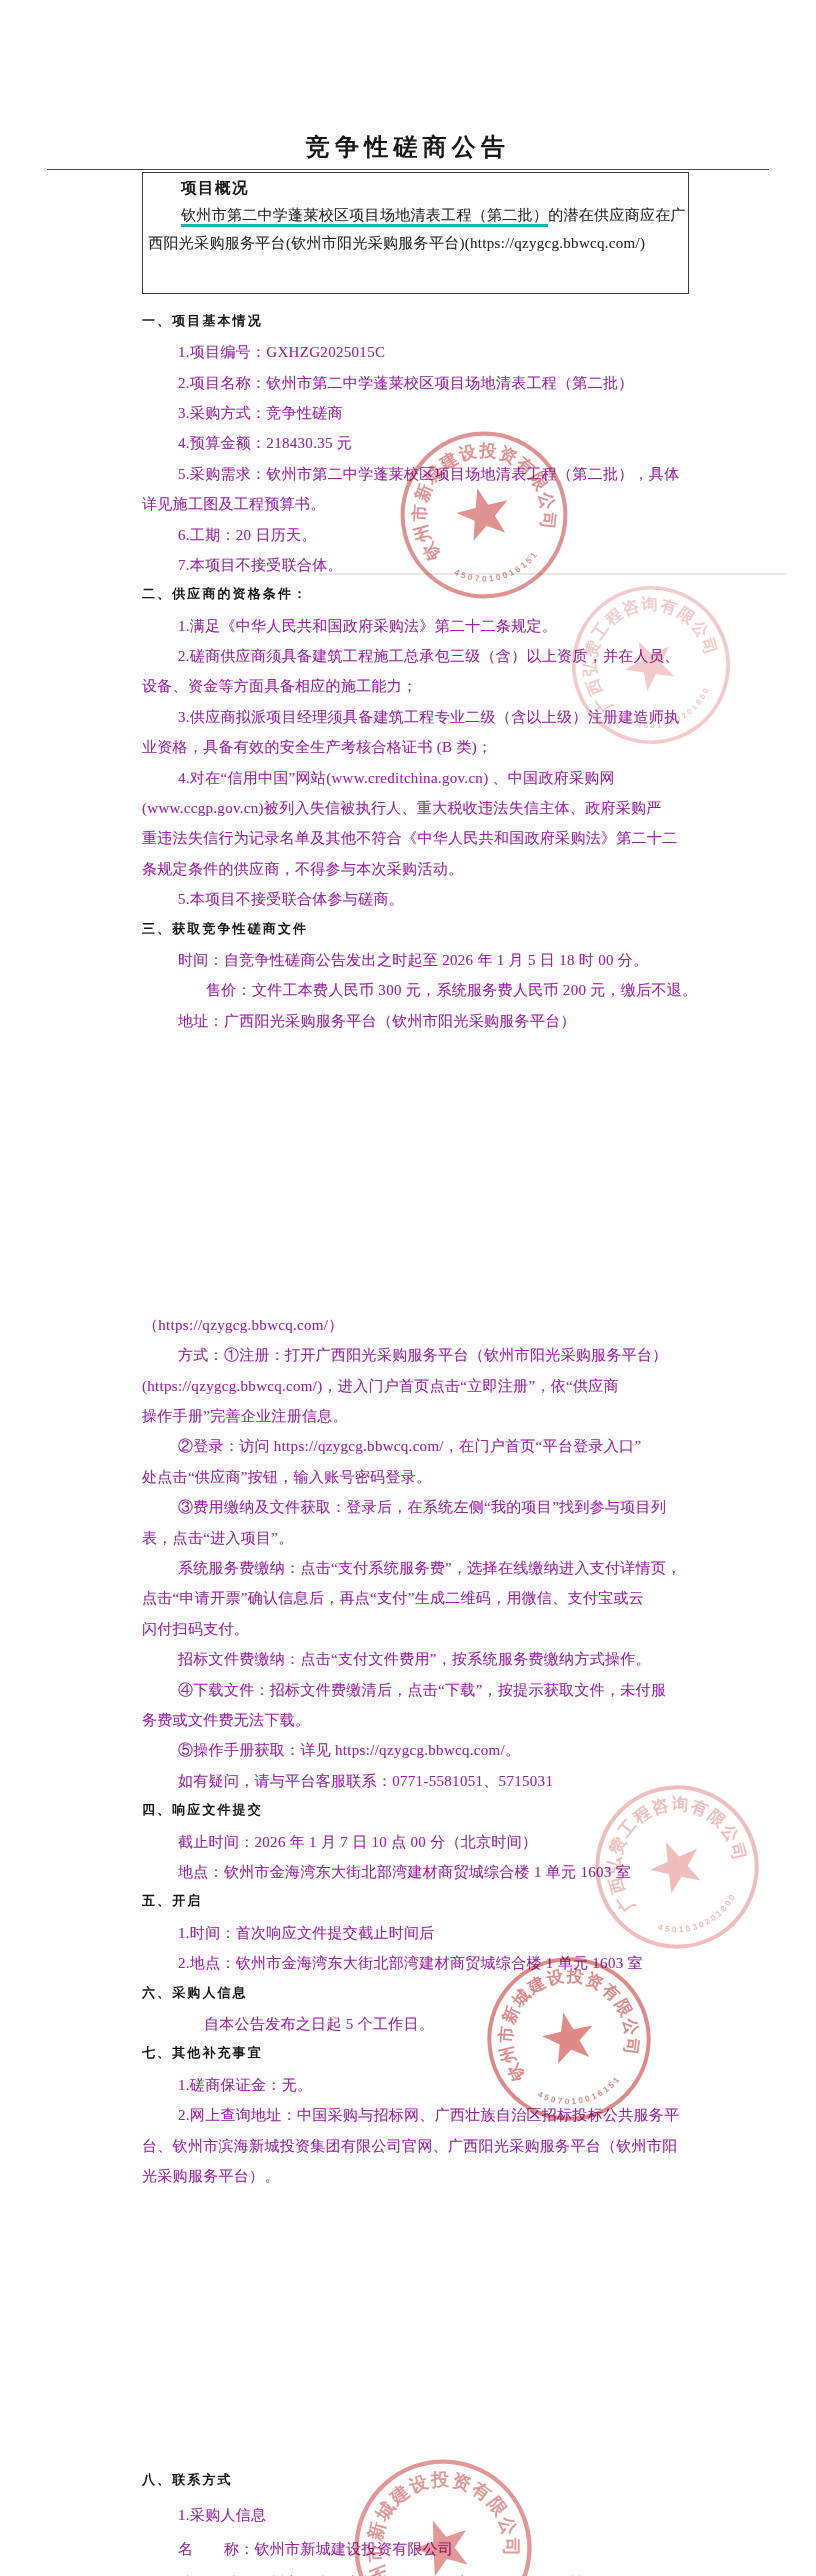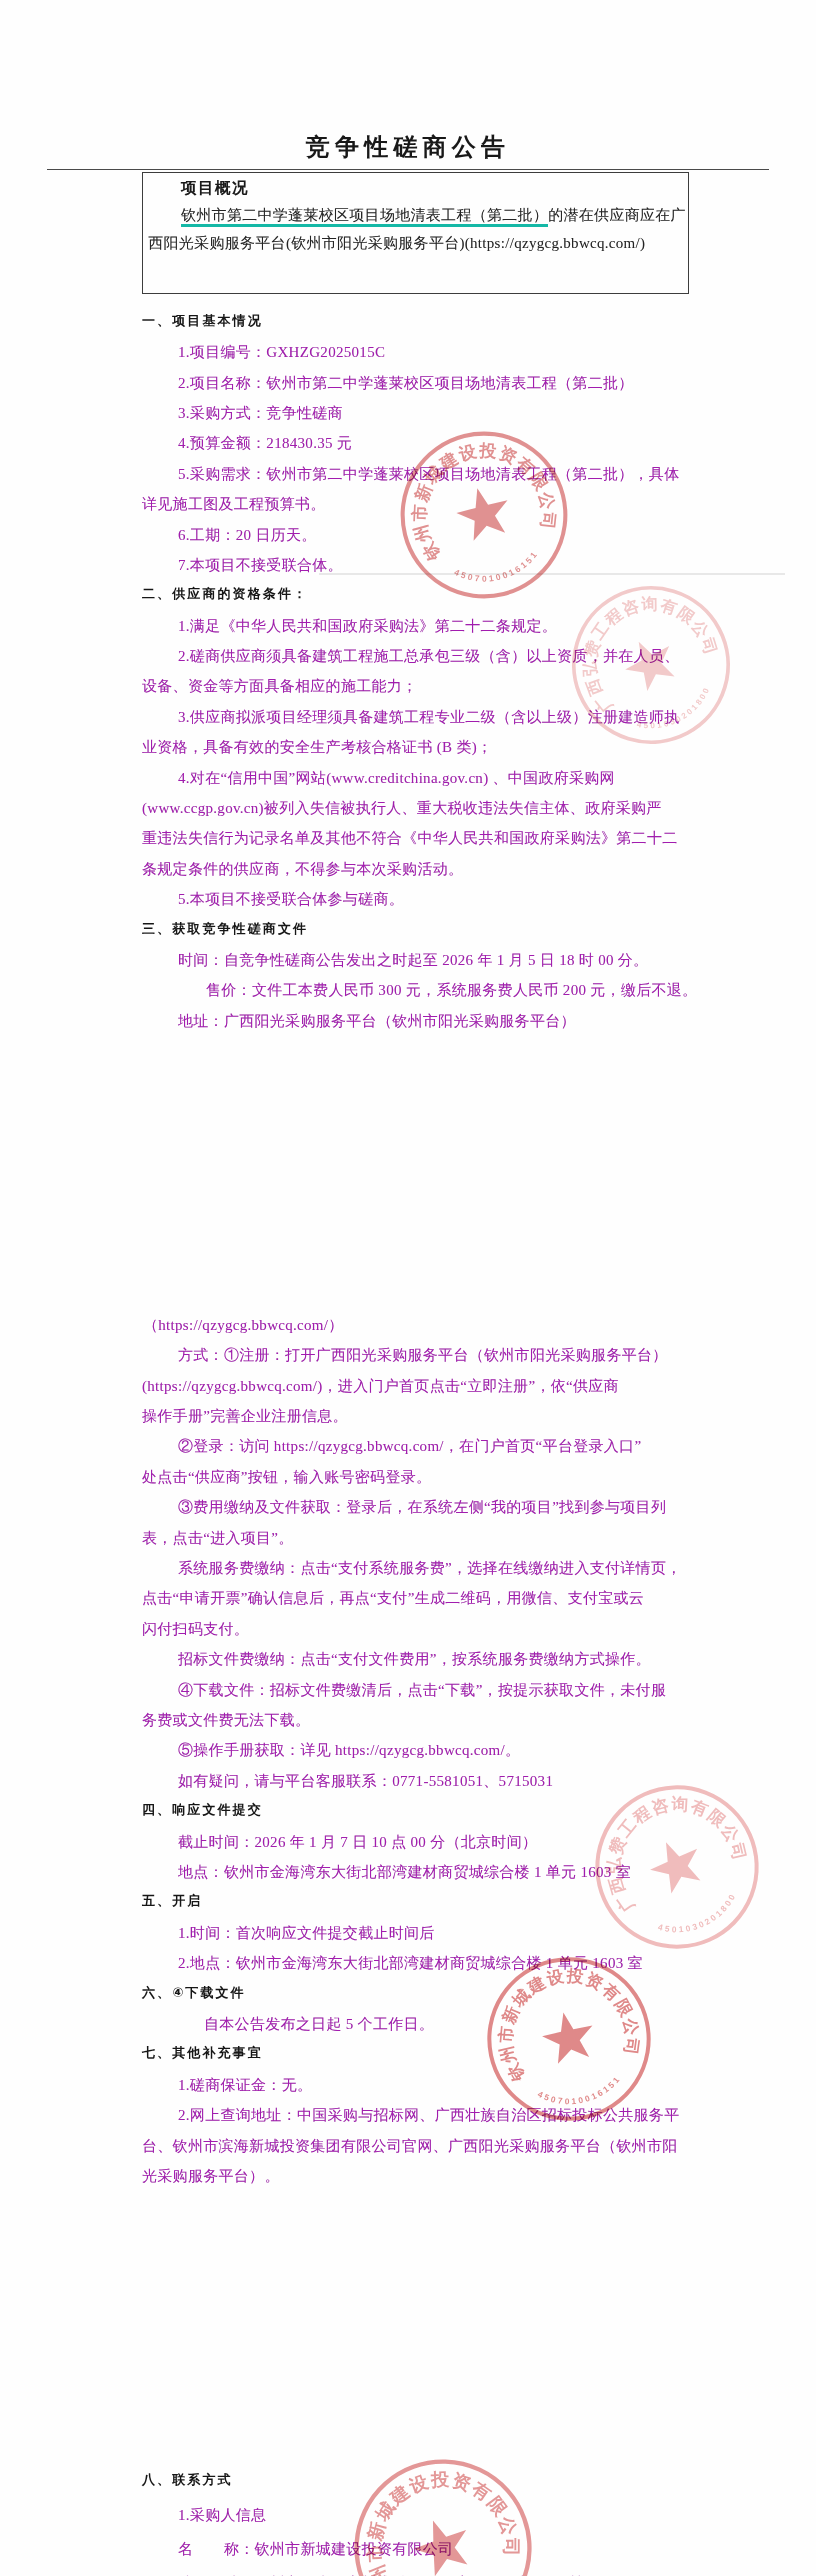"六、④下载文件" div.line { text: ④下载文件 -> 采购人信息 }
